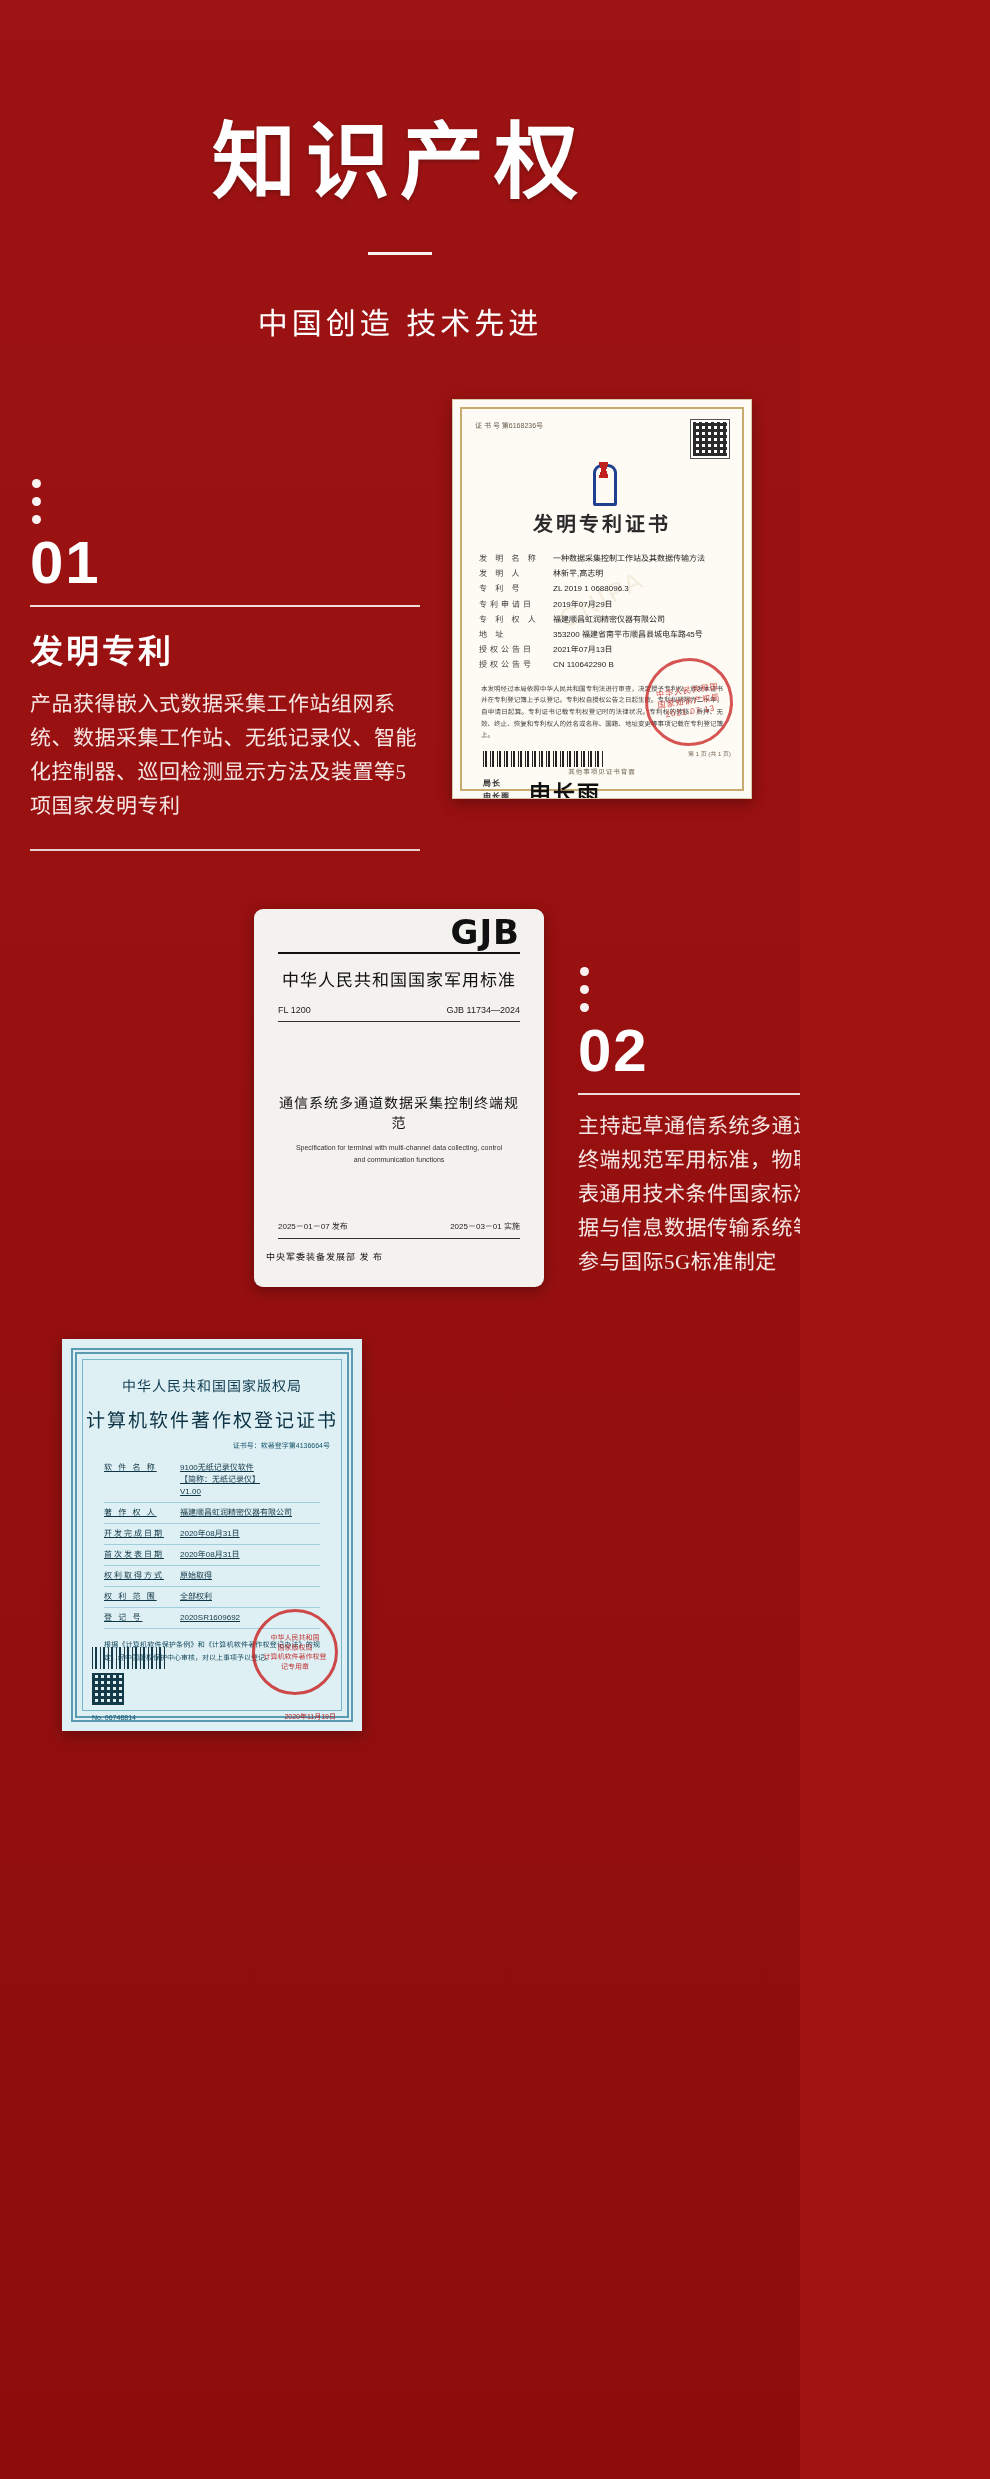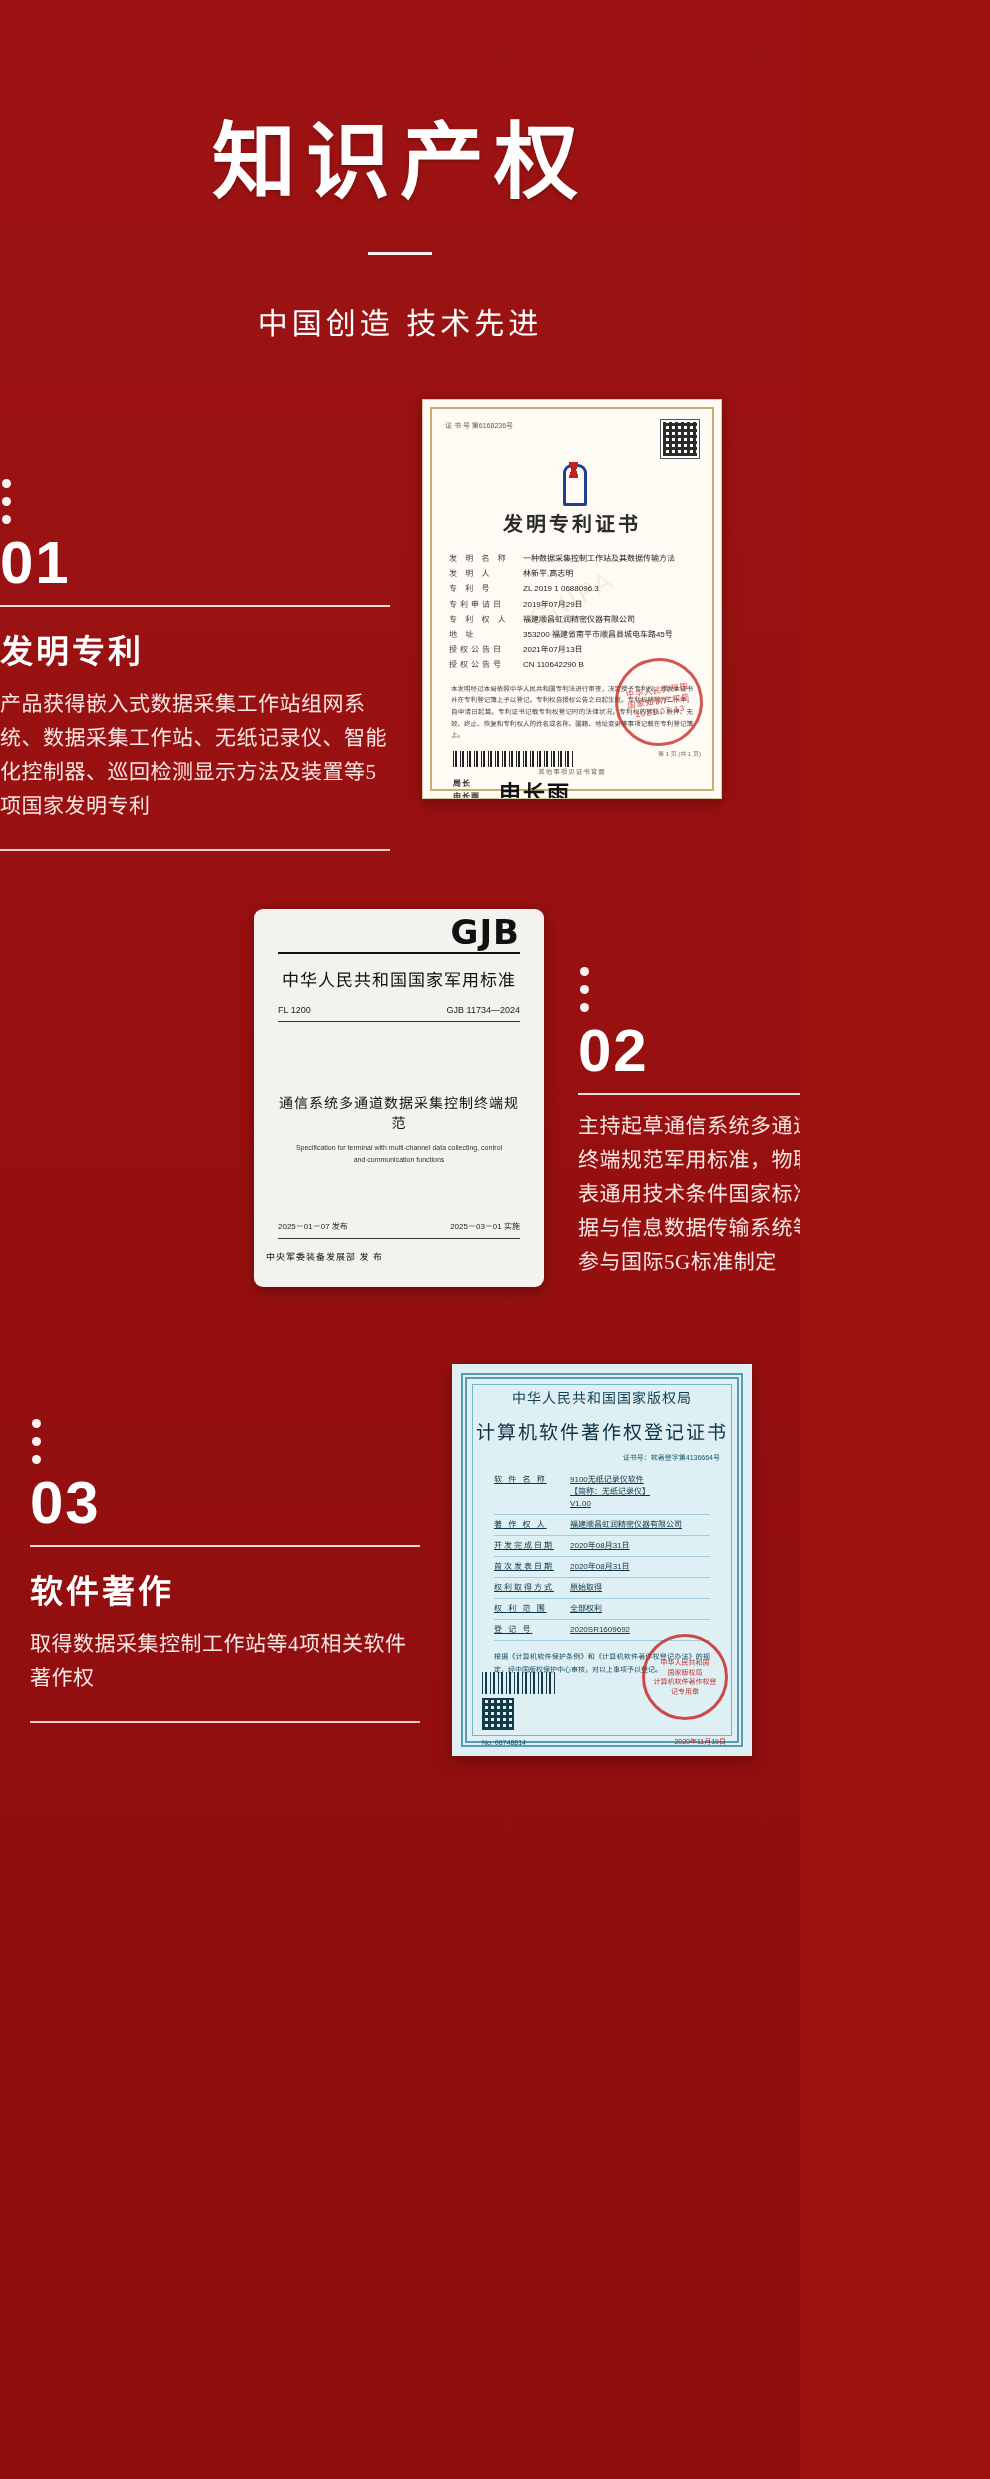"01" div.sec-inner { padding-left: none -> 30px }
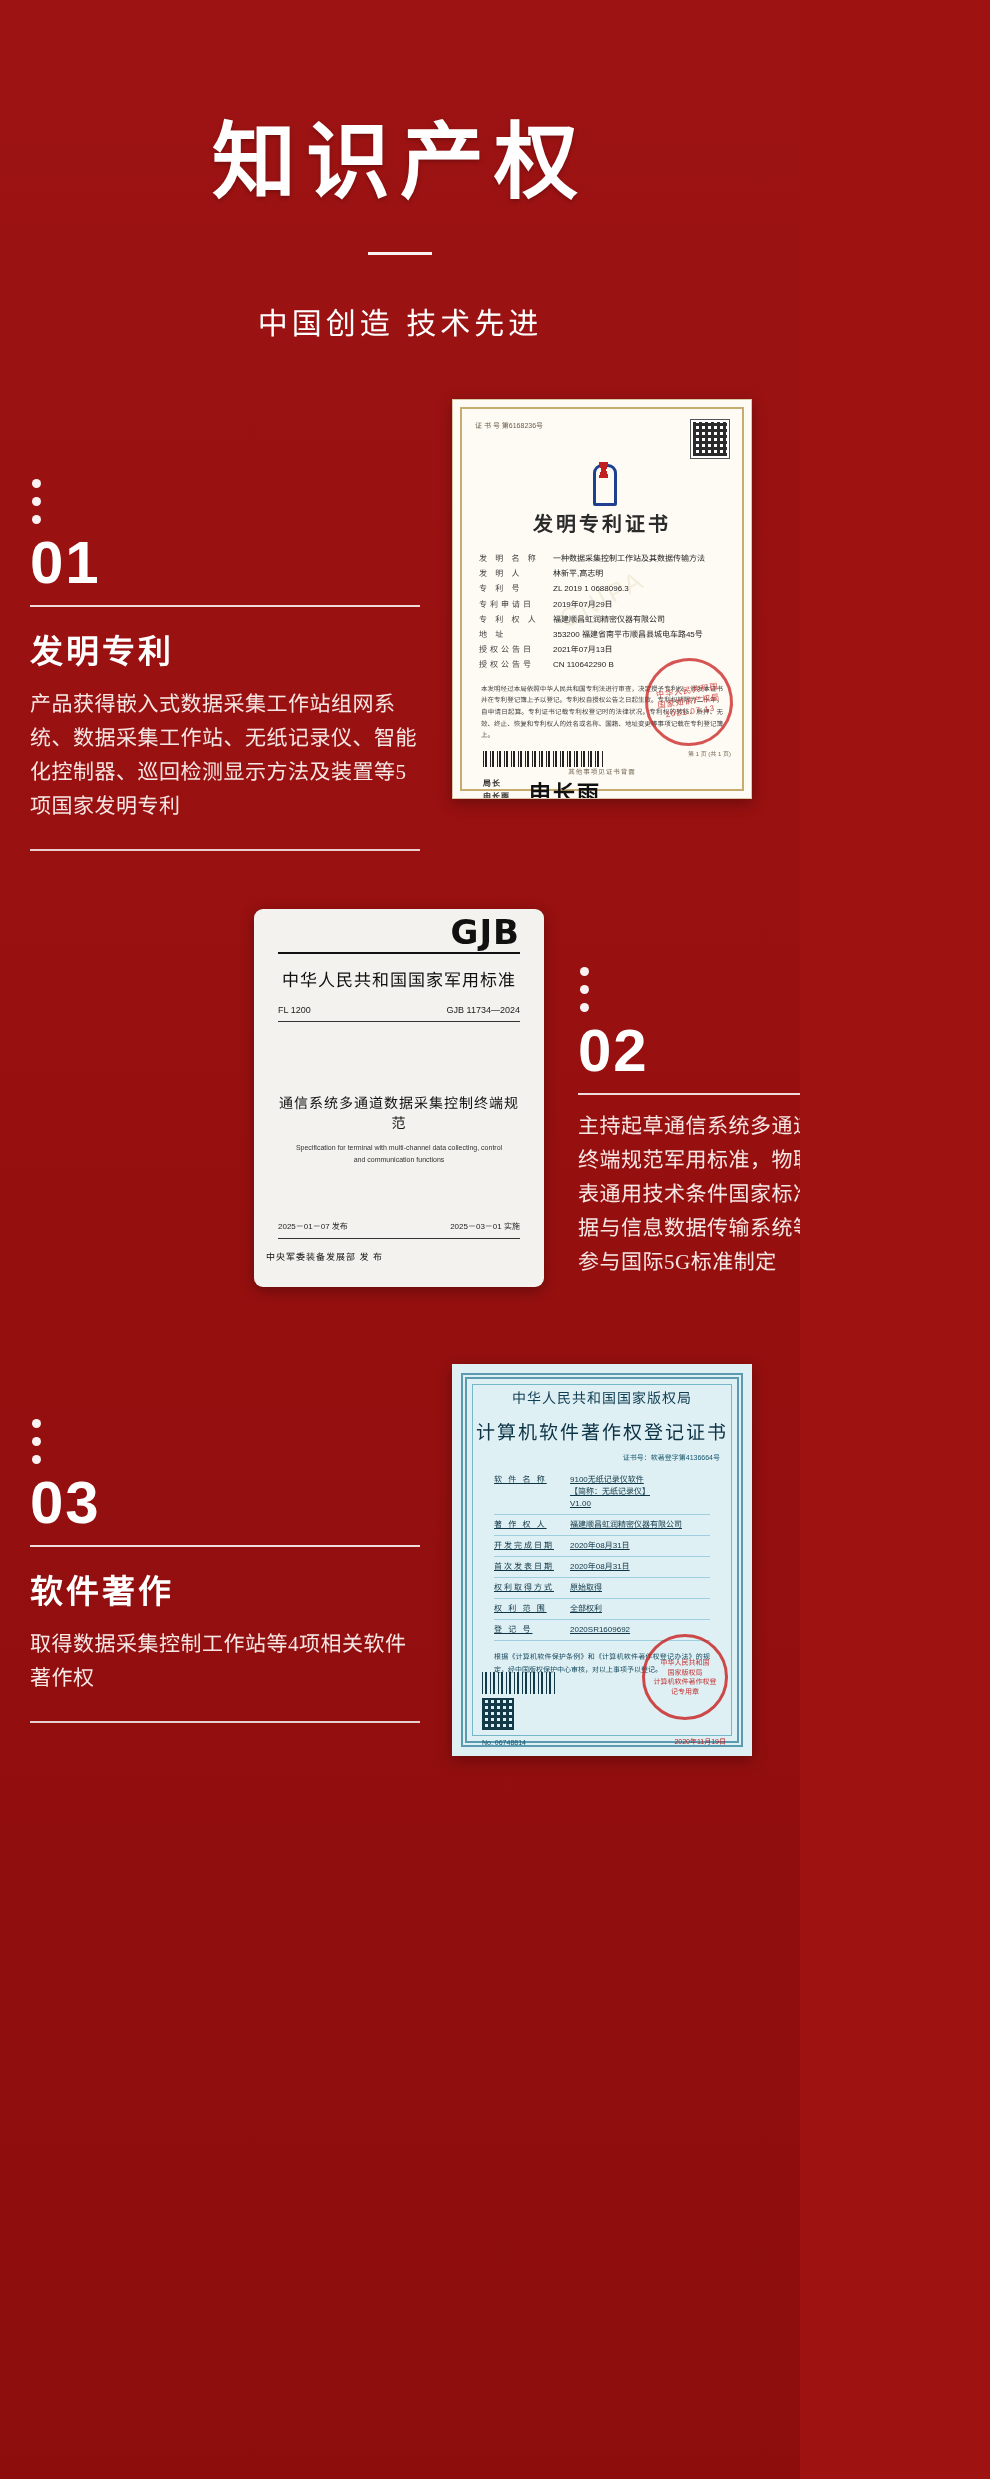"中华人民共和国国家版权局" .cert3 { margin-top: 25px -> none; padding: 7px 18px -> 20px 18px }
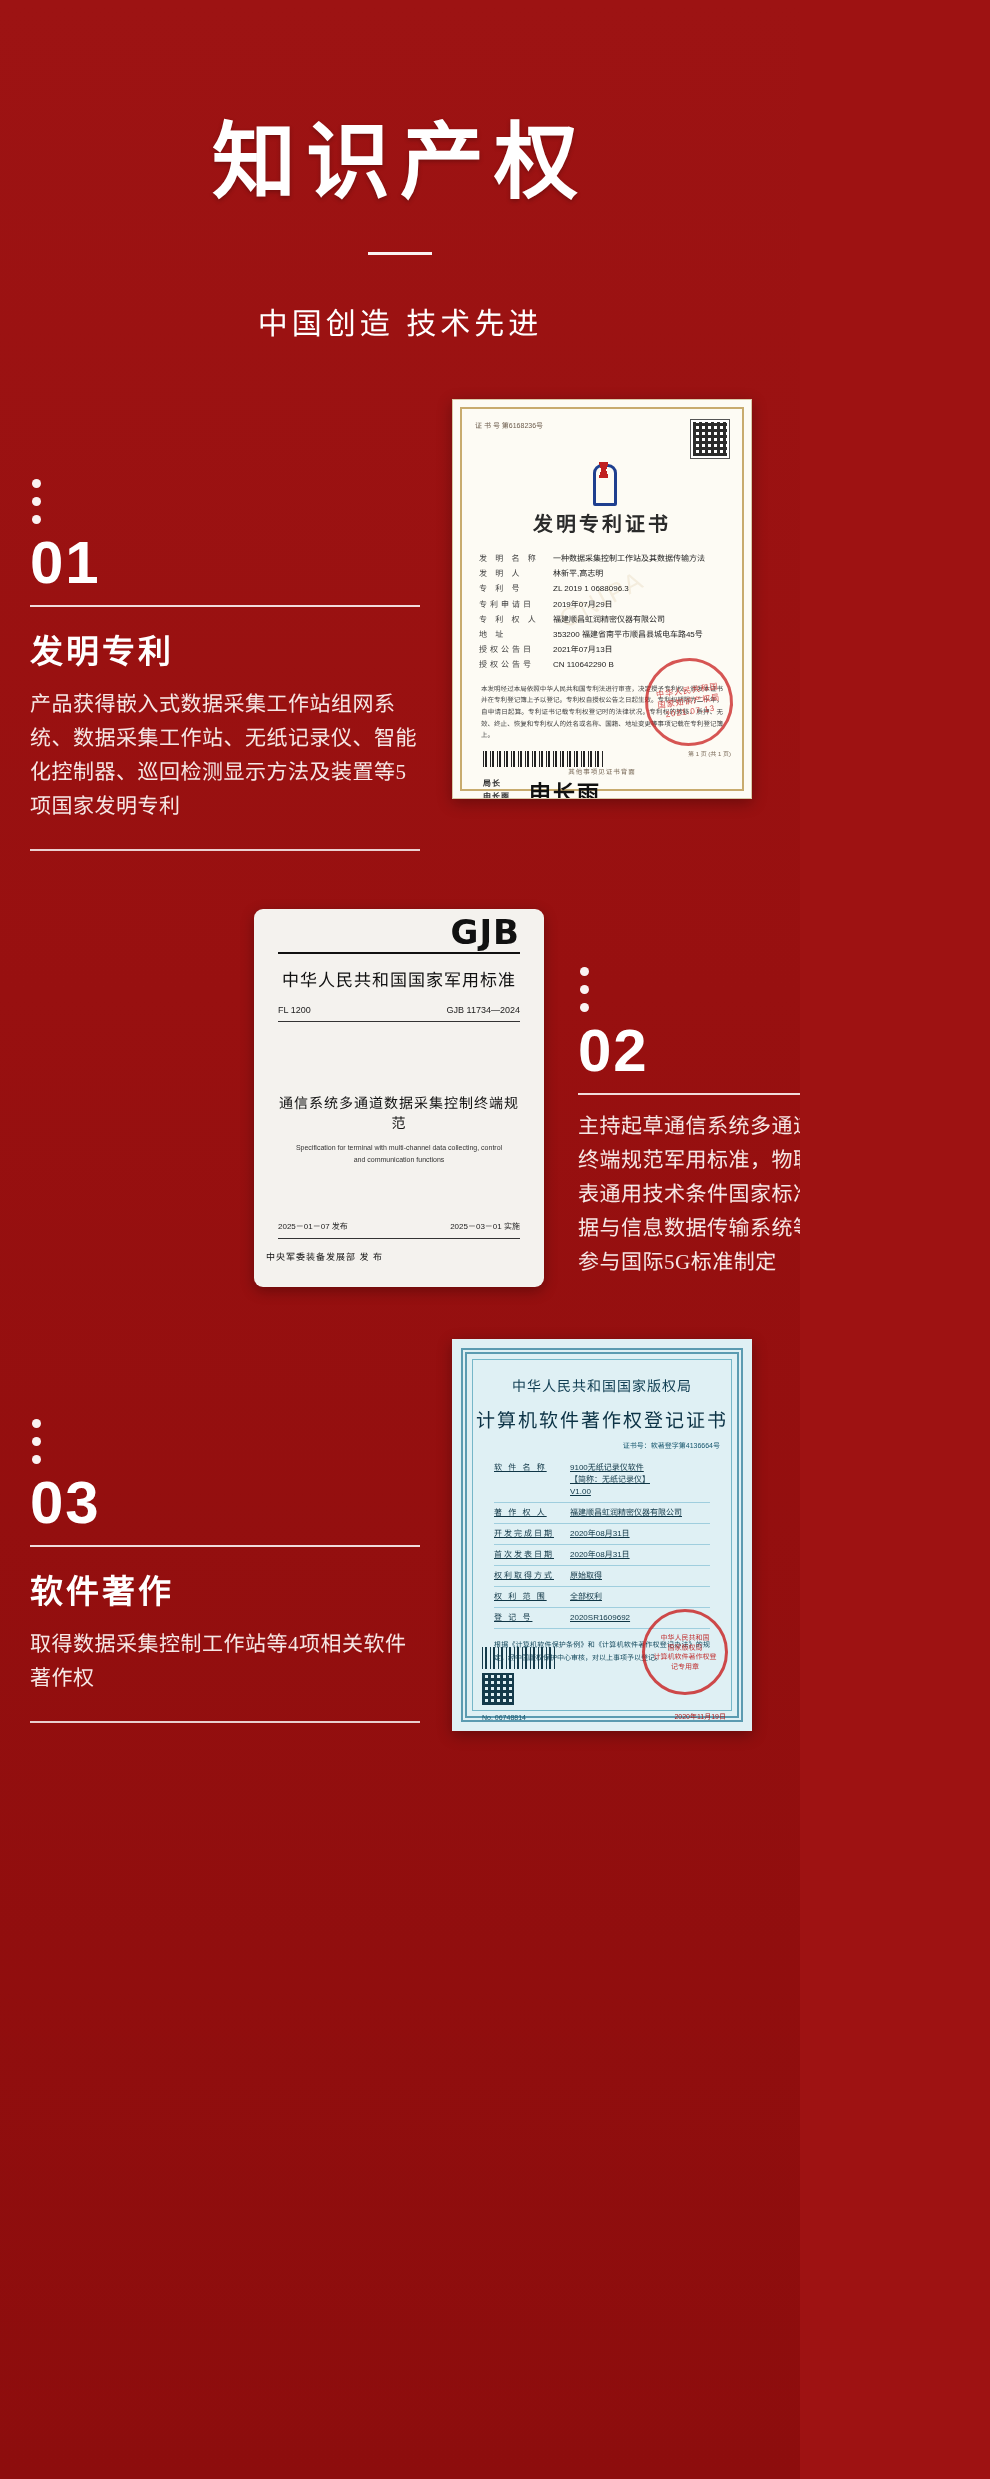"03" div.text-block { html: <div> <div> <span></span> <span></span> <span></span> </div> <div> <div>03</div> </div> <div></div> <div>软件著作</div> <div>取得数据采集控制工作站等4项相关软件著作权</div> <div></div> </div> -> none }
